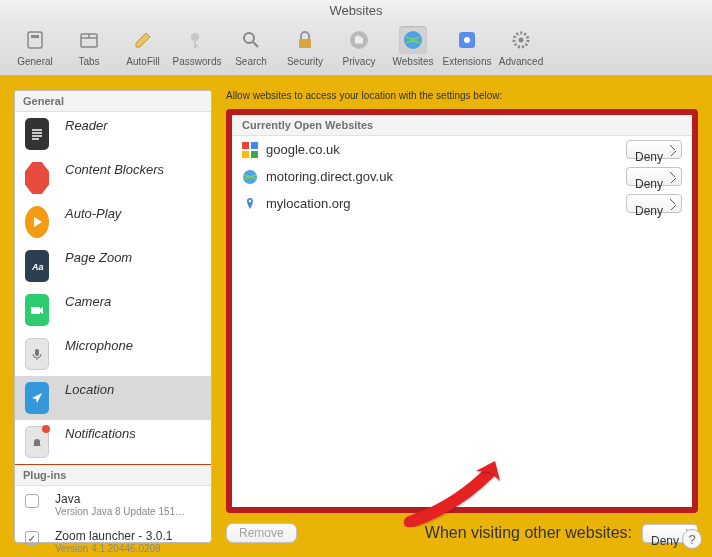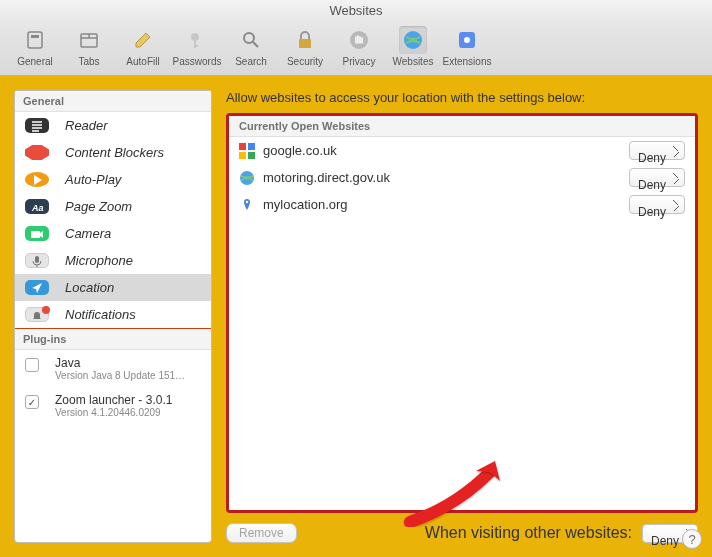"Advanced" div.toolbar-item { html: none -> <div> <div> <svg> <circle></circle> <circle></circle> </svg> </div> <div>Advanced</div> </div> }
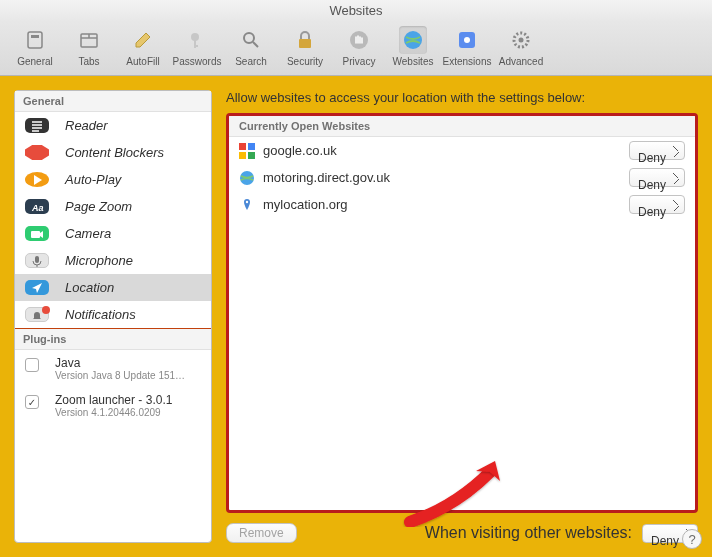"Allow websites to access your" .main-title { font-size: 13px -> 10px }
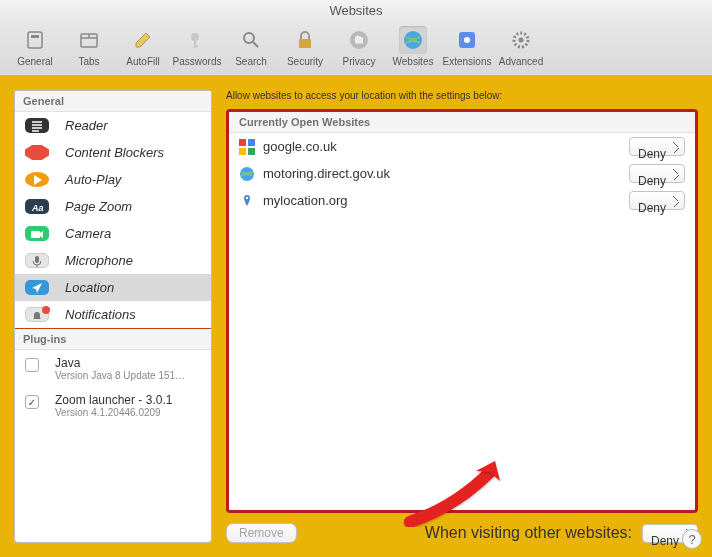"Currently Open Websites" .main-table { border: 3px solid #b91c1c -> 6px solid #b91c1c }
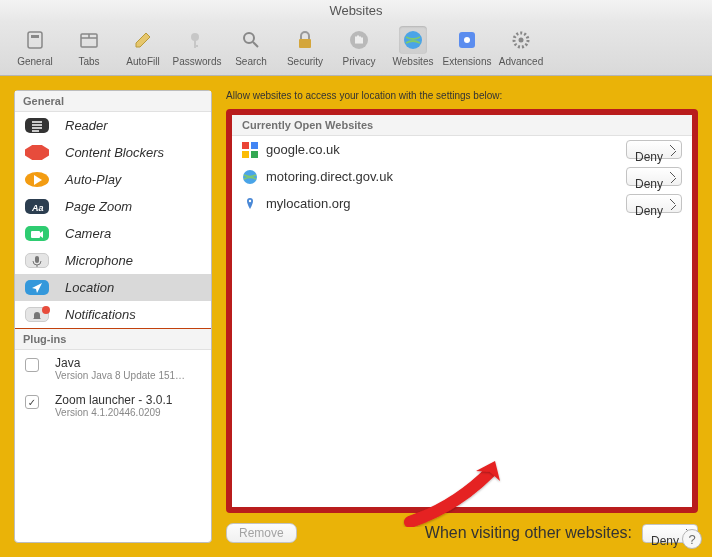"Aa" .sidebar-icon { height: 15px -> 32px }
